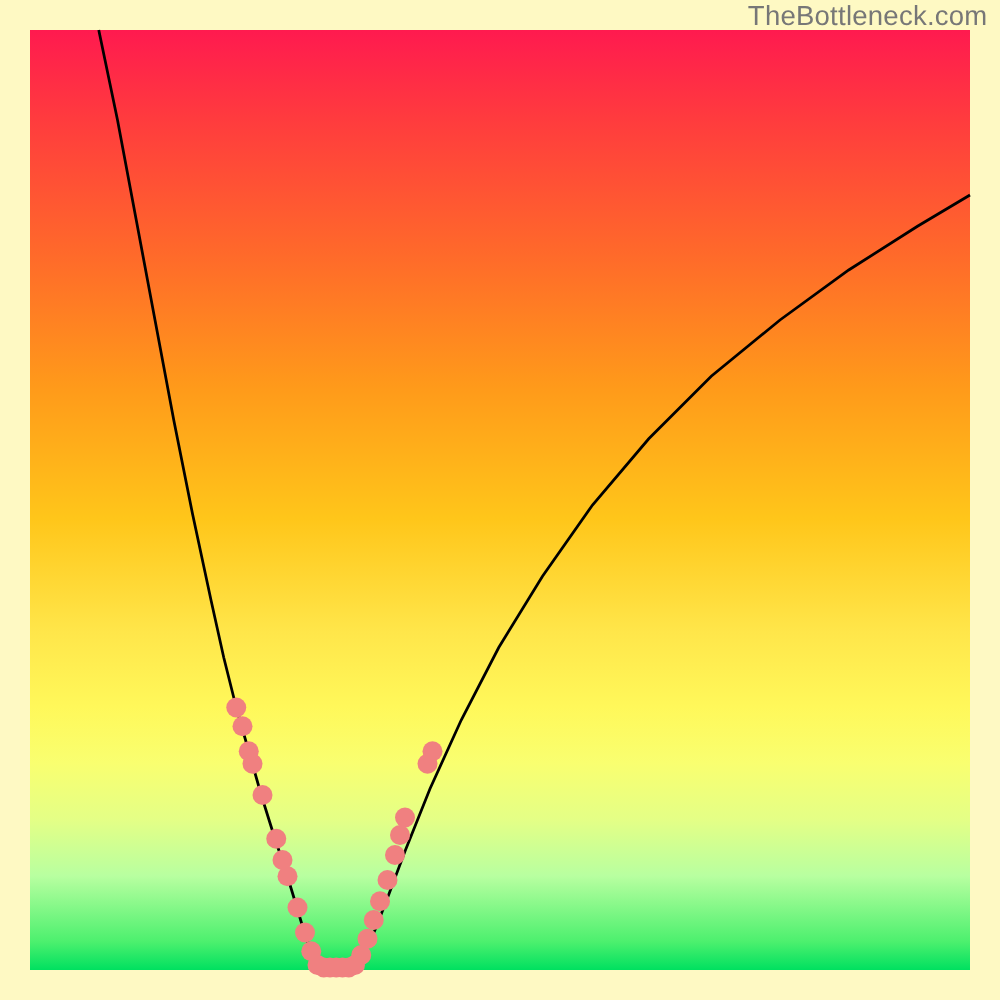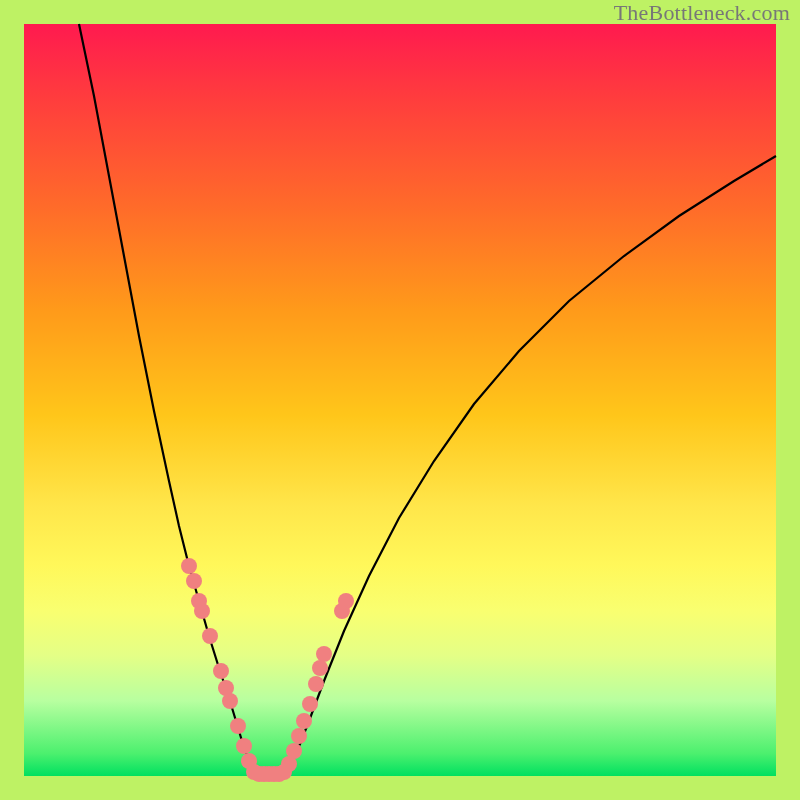"TheBottleneck.com" .frame { background: #bef264 -> #fef9c3; font-family: Liberation Serif, serif -> none }
